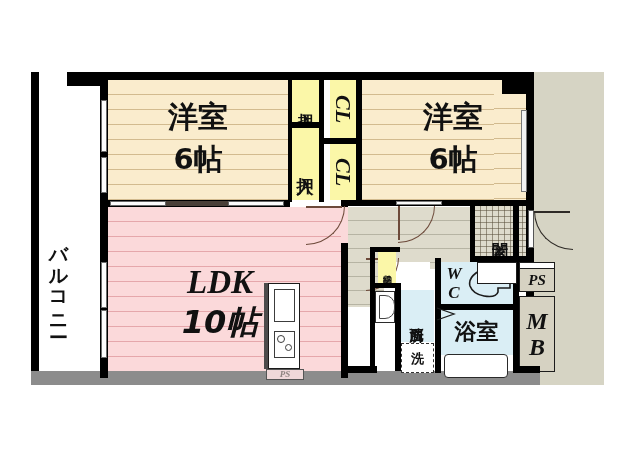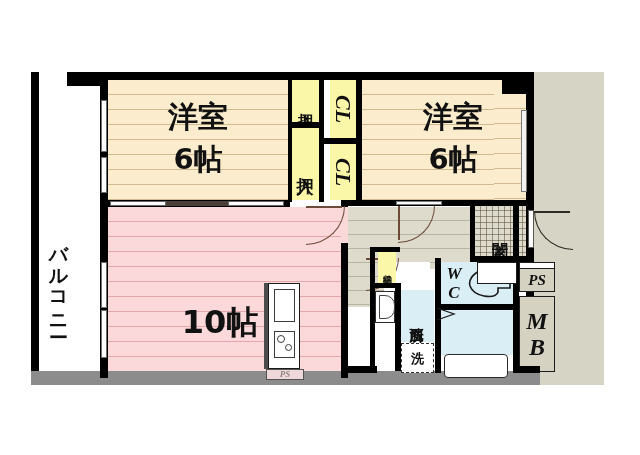"LDK" div.label { html: none -> <div>LDK</div> }
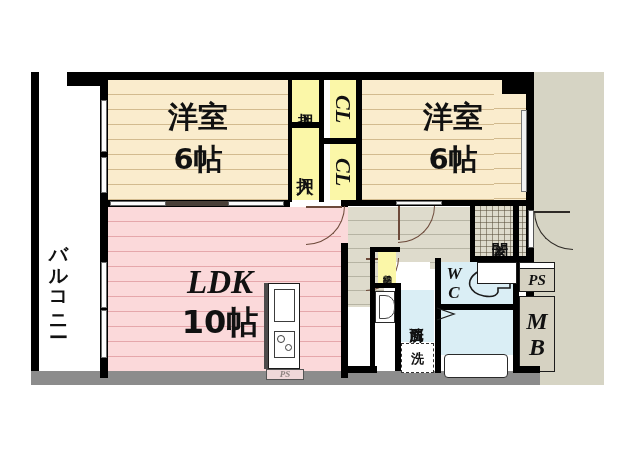"10帖" div.label { font-style: none -> italic }
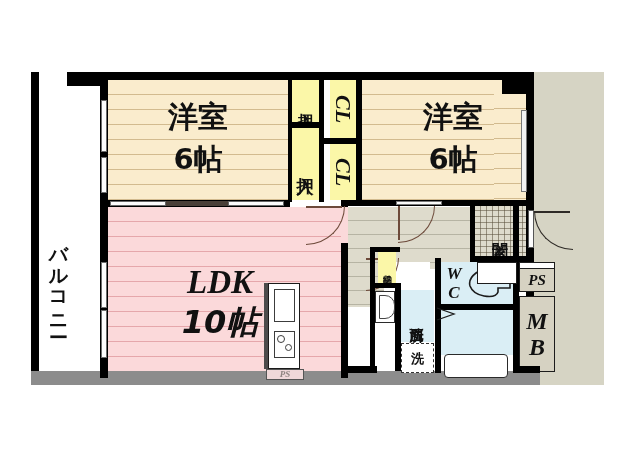"浴室" div.label { html: none -> <div>浴室</div> }
